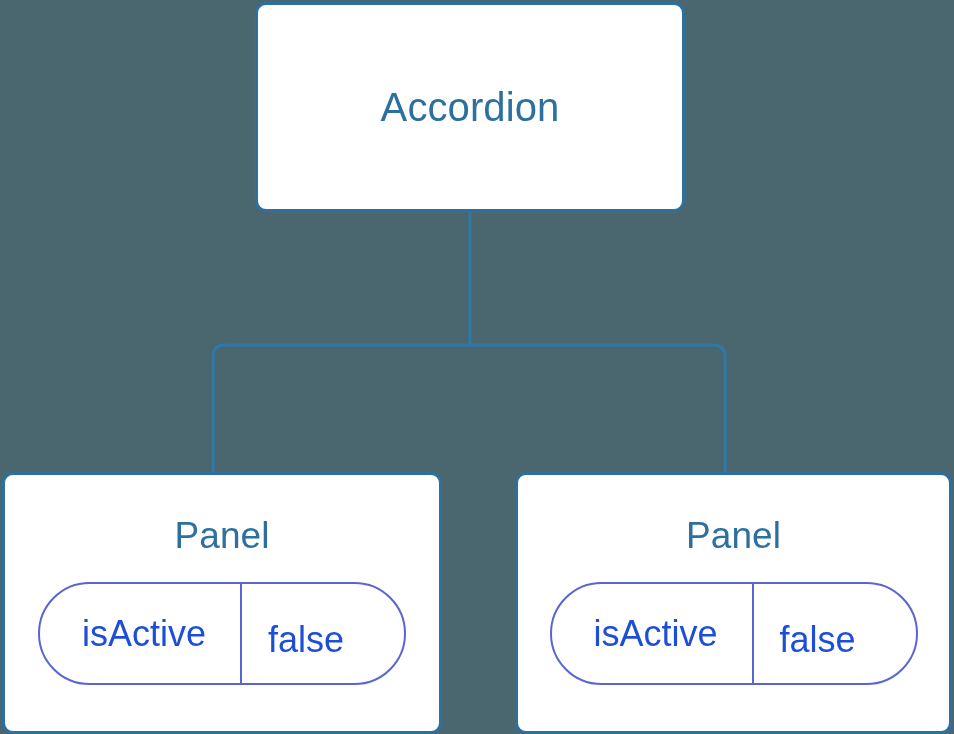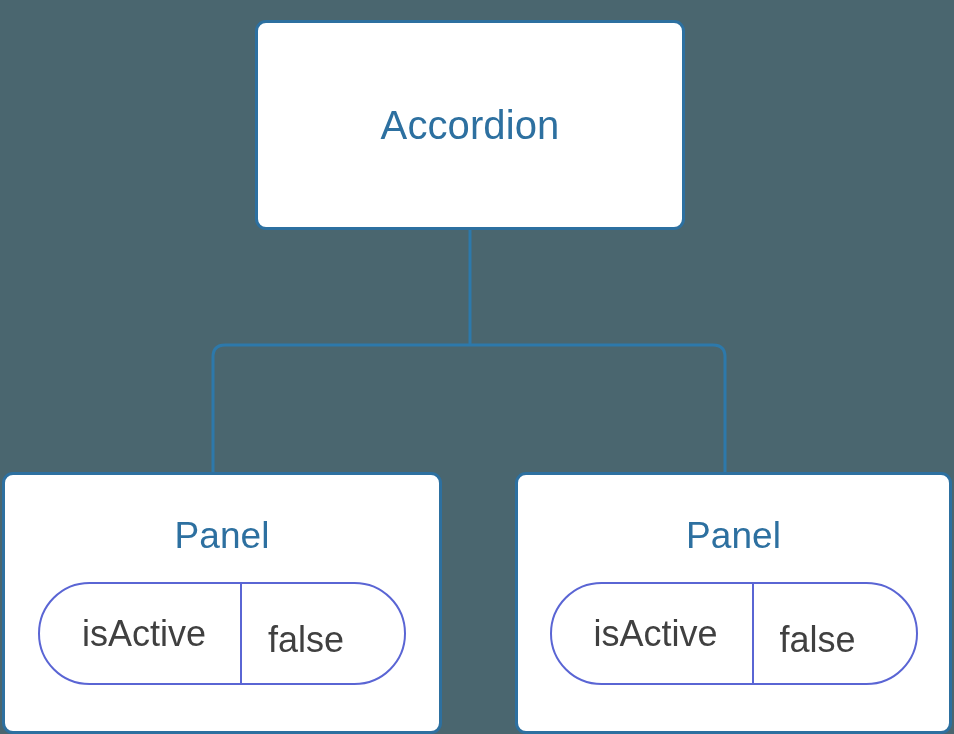"Accordion" .node-box.root { top: 20px -> 2px }
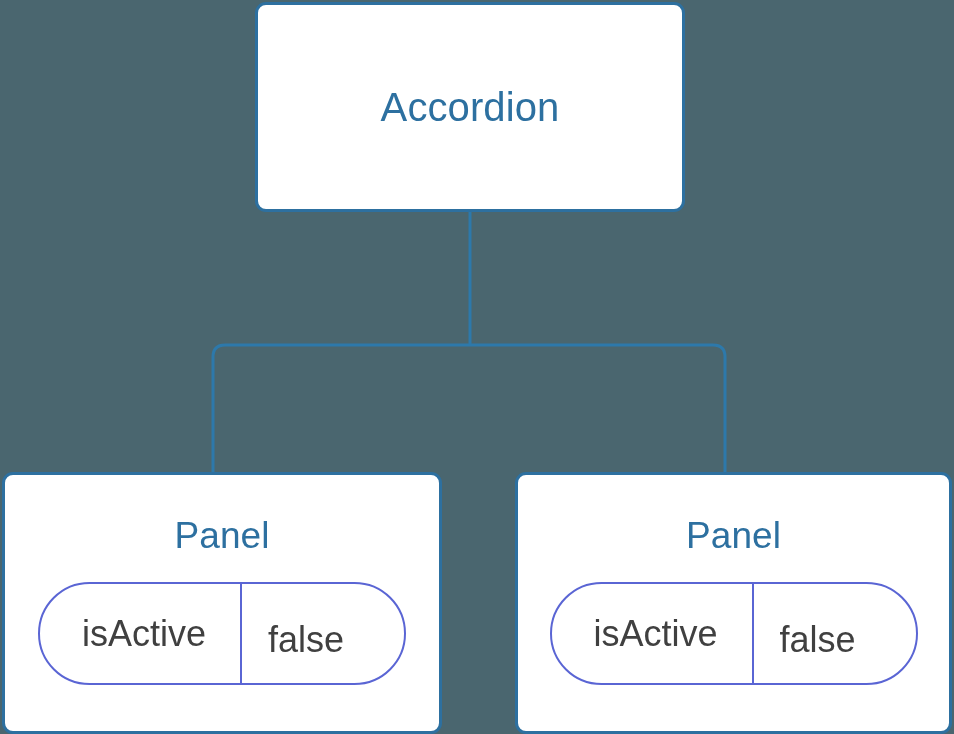"isActive" .prop-key, .prop-value { color: #404040 -> #1d4ed8 }
